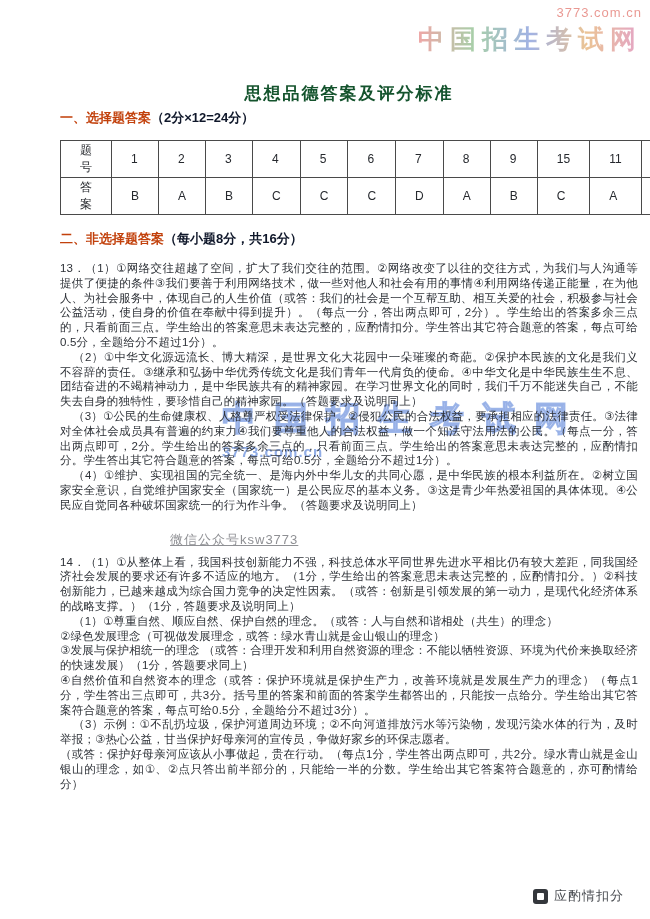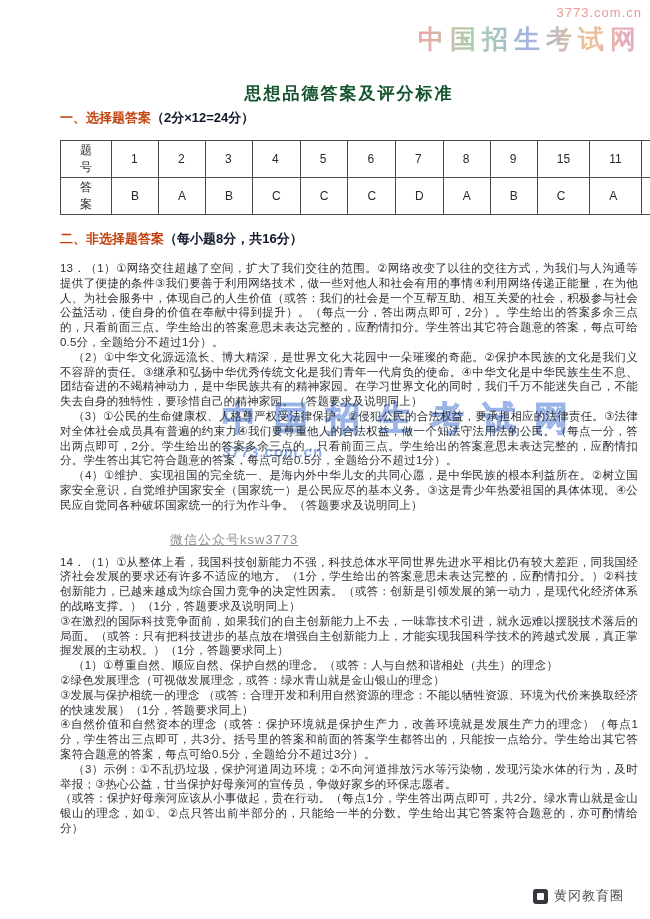"③在激烈的国际科技竞争面前，如果我们的自主创新能力上不去，一味靠技术引进，就永远" p.para { html: <p>③在激烈的国际科技竞争面前，如果我们的自主创新能力上不去，一味靠技术引进，就永远难以摆脱技术落后的局面。（或答：只有把科技进步的基点放在增强自主创新能力上，才能实现我国科学技术的跨越式发展，真正掌握发展的主动权。）（1分，答题要求同上）</p> -> none }
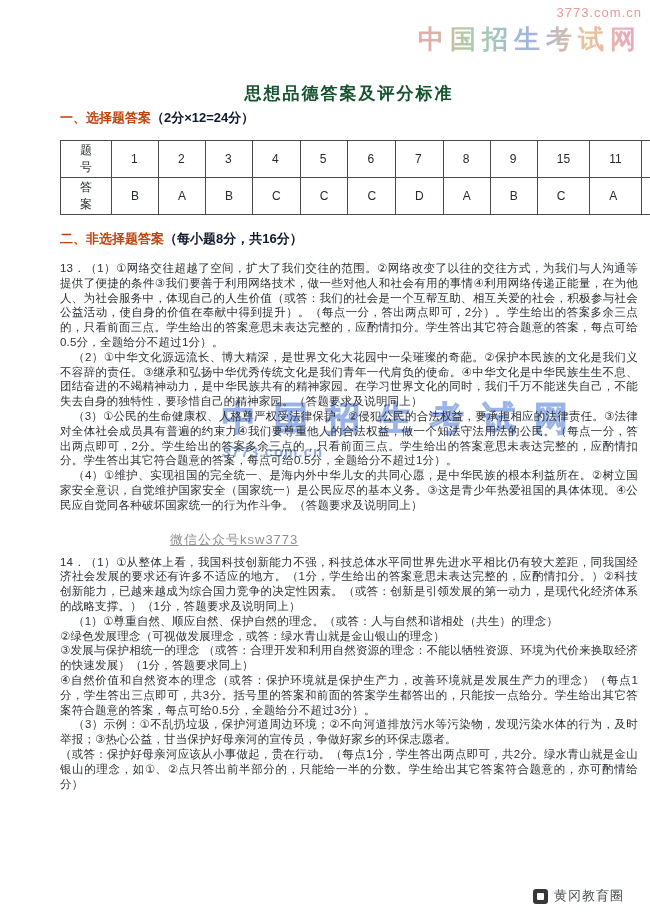"黄冈教育圈" div.footer-text { text: 黄冈教育圈 -> 应酌情扣分 }
